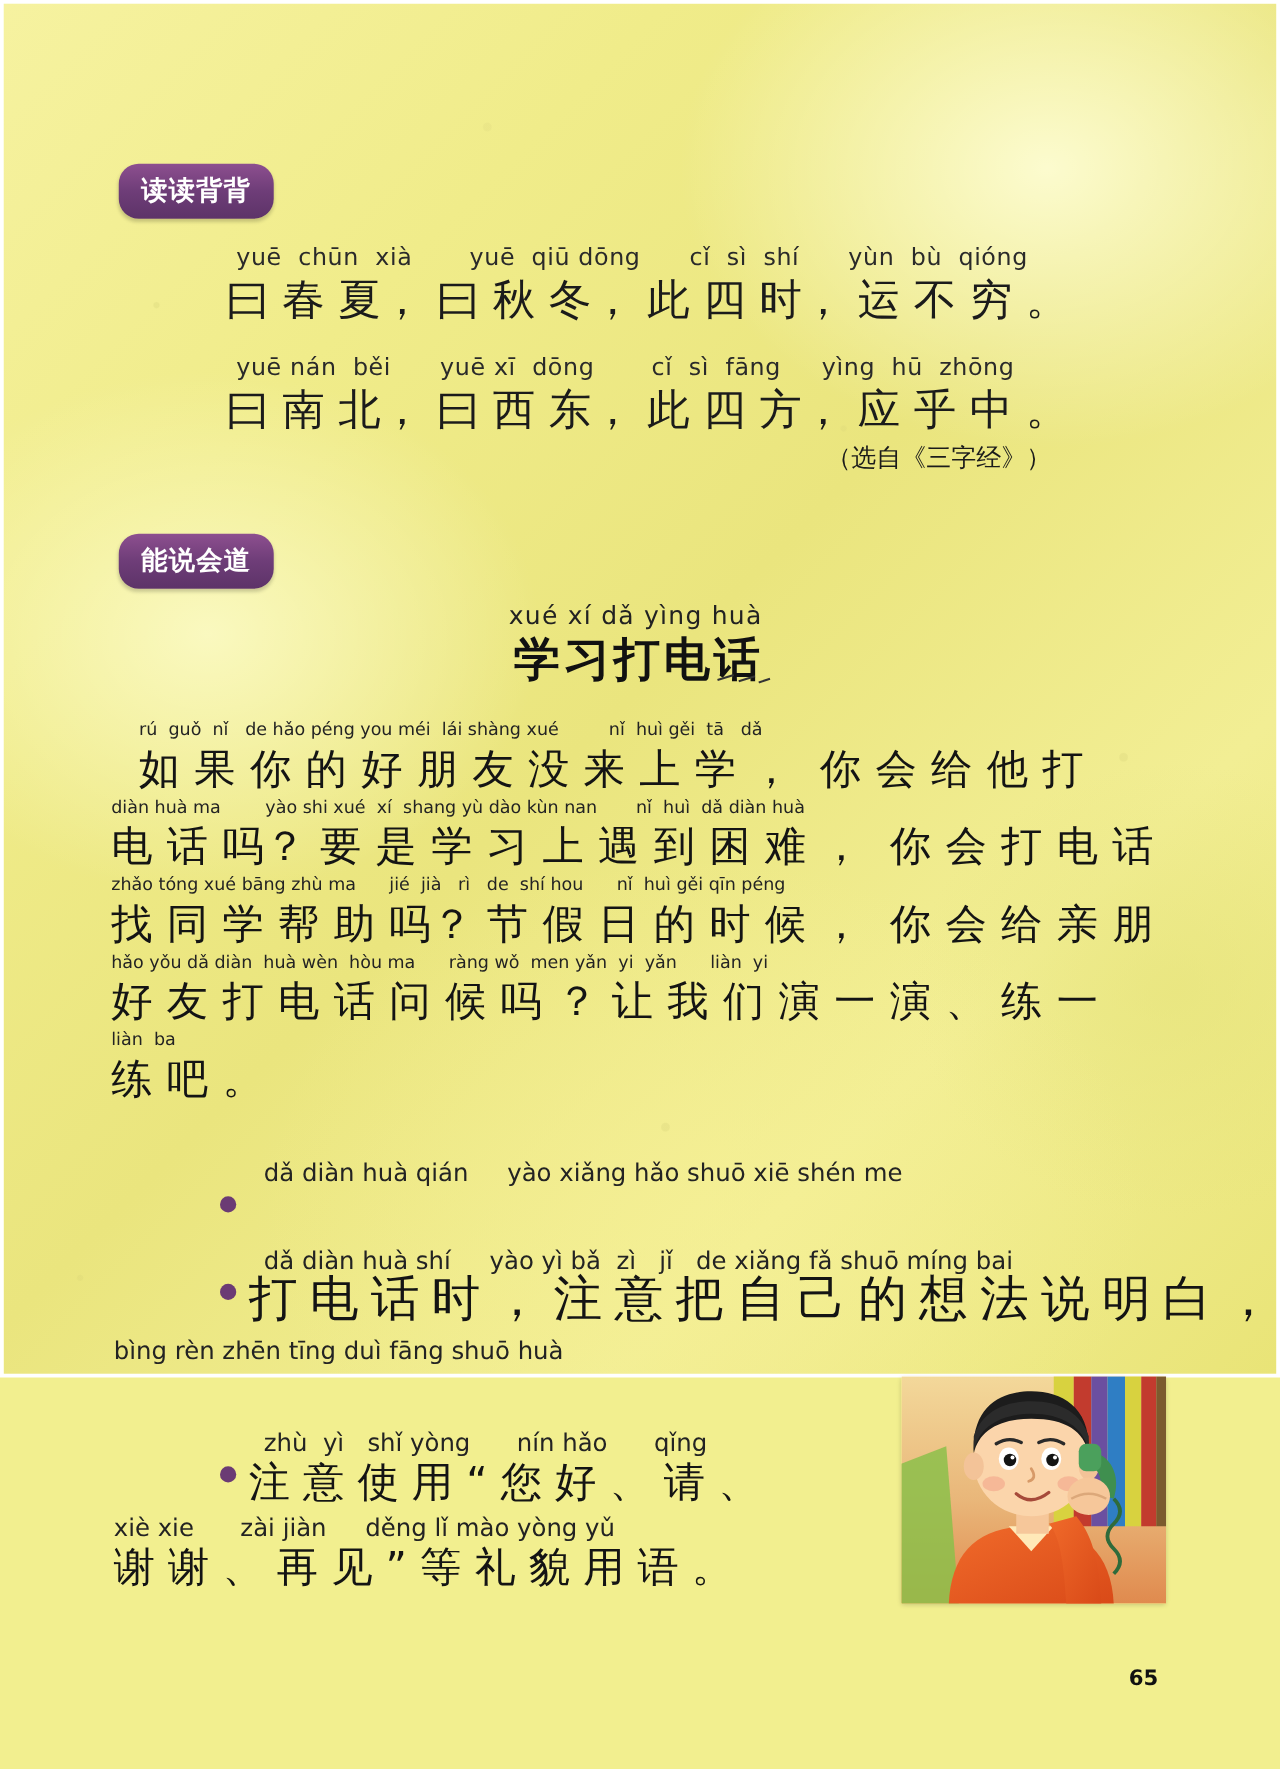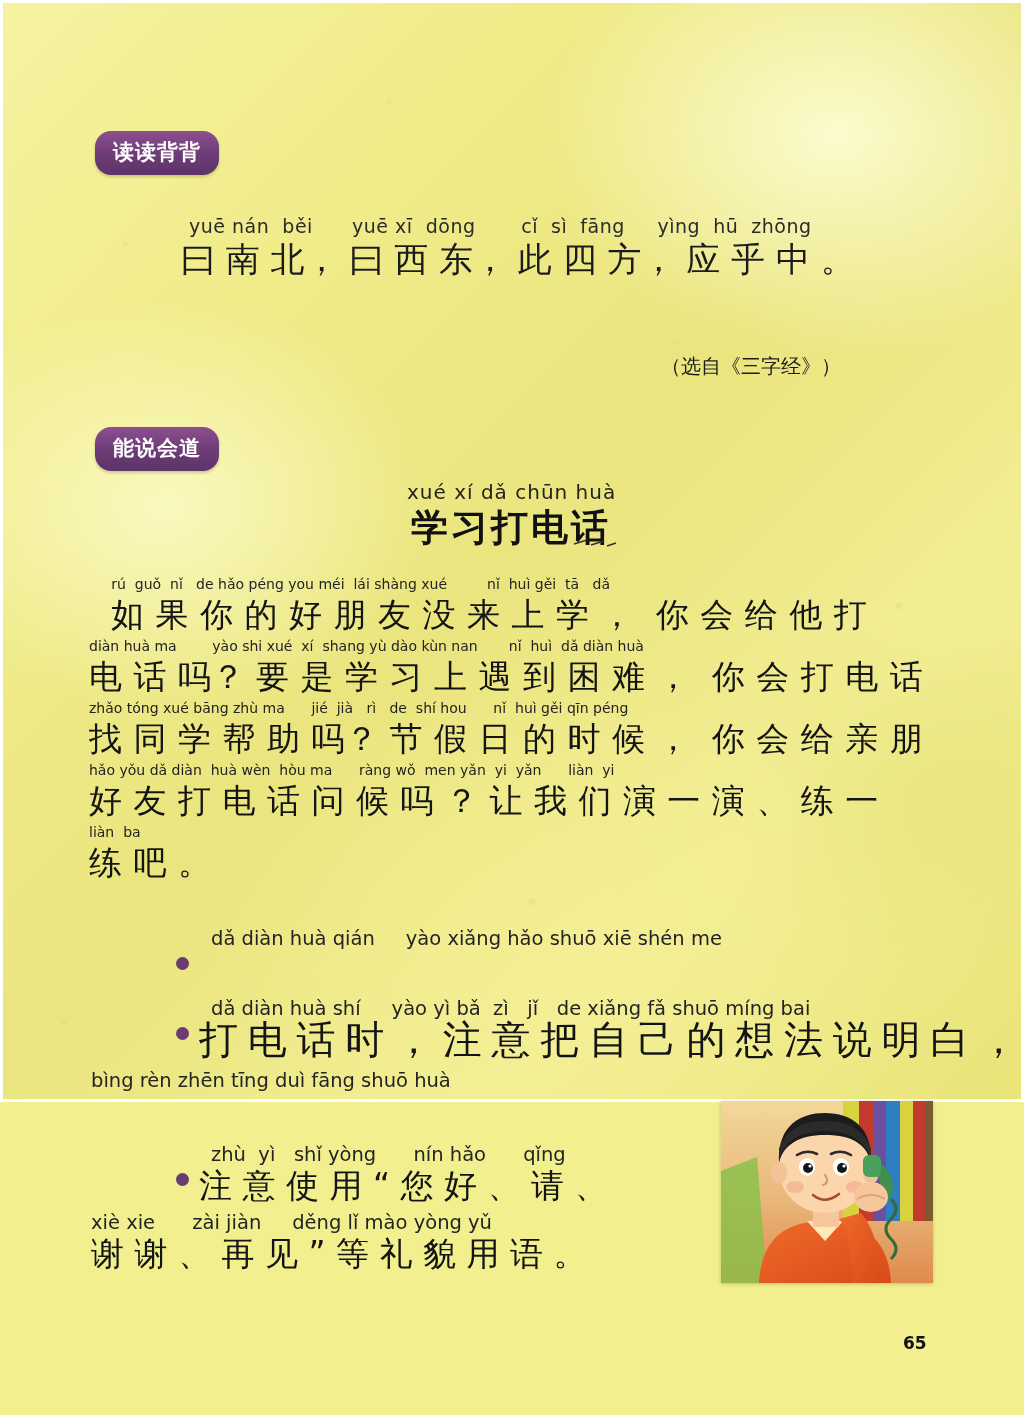"yuē chūn xià yuē qiū" div.line { html: none -> <div> <div>yuē chūn xià yuē qiū dōng cǐ sì shí yùn bù qióng</div> <div>曰 春 夏， 曰 秋 冬， 此 四 时， 运 不 穷 。</div> </div> }
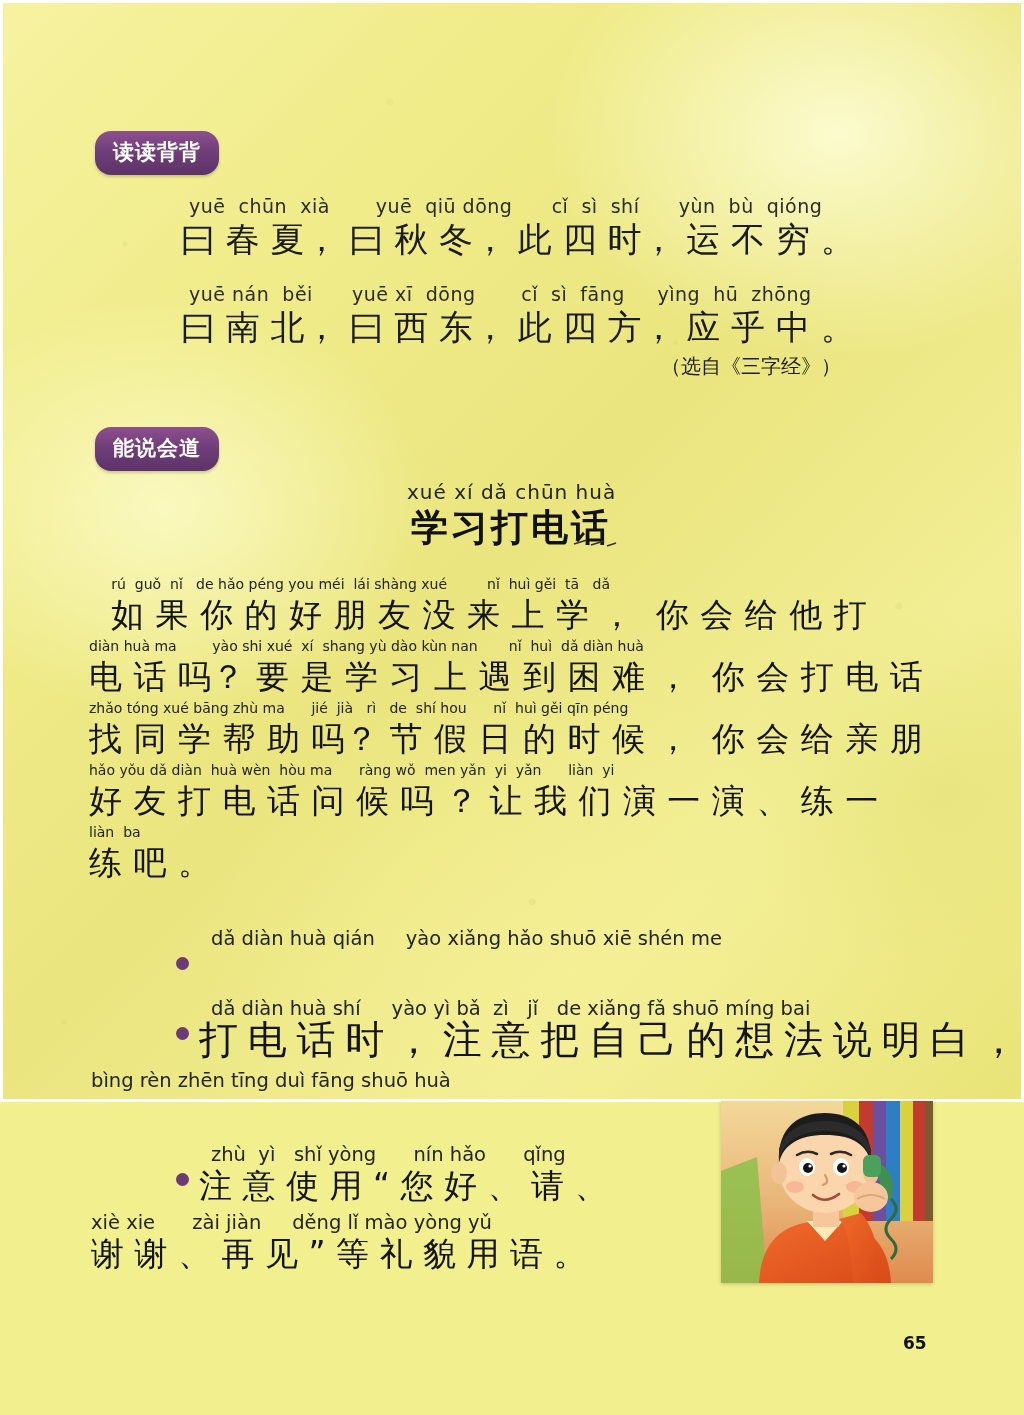"xué xí dǎ chūn huà" div.title-py { text: chūn -> yìng }
